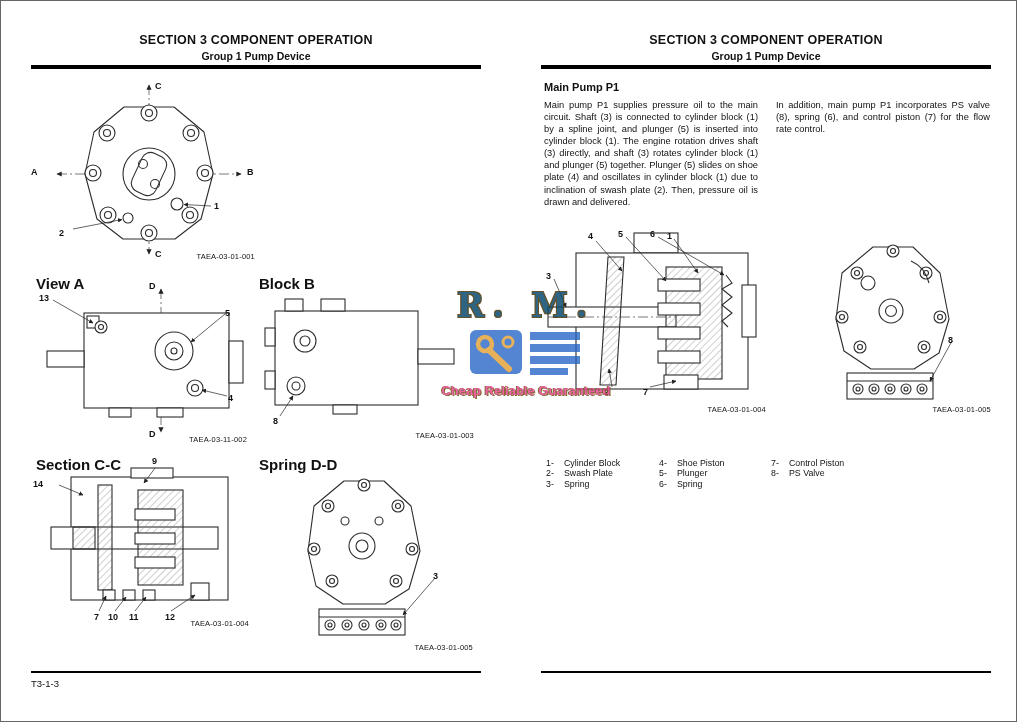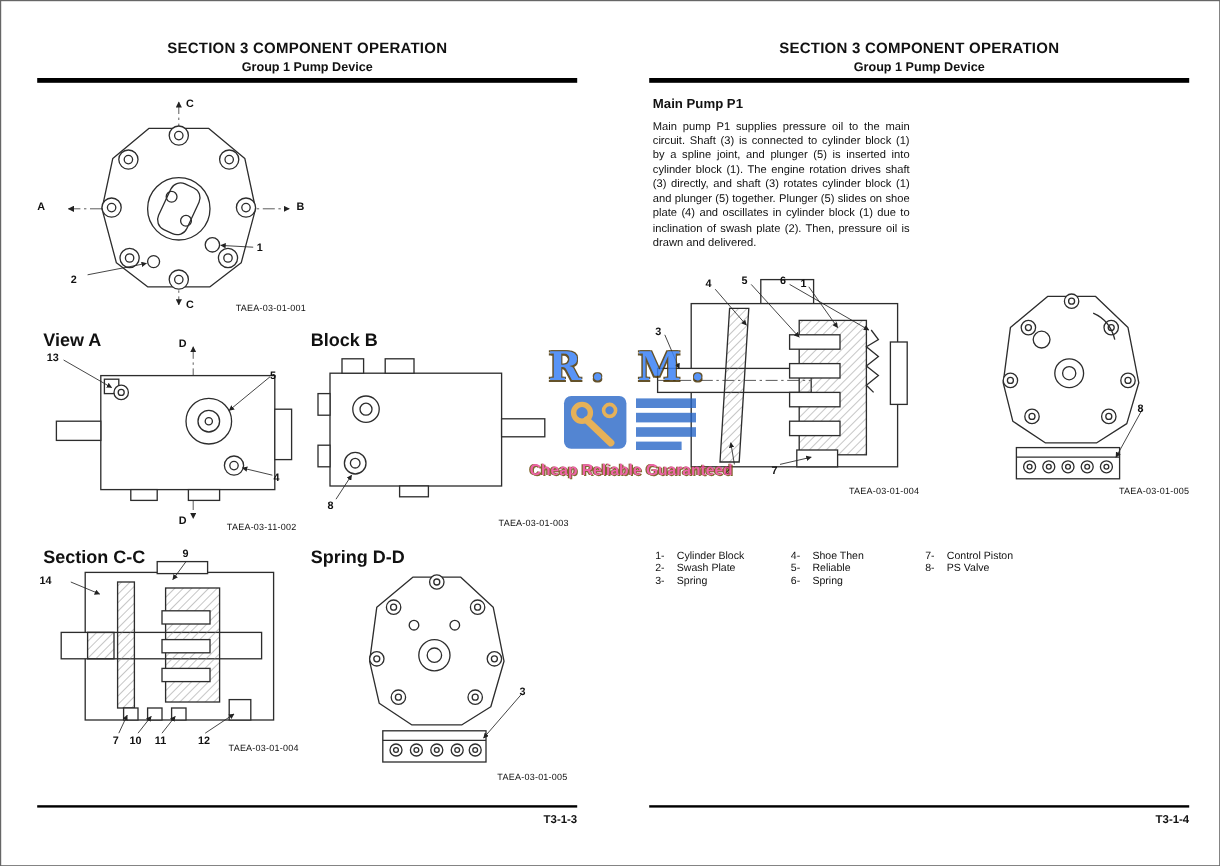"In addition, main pump P1" div.abs { html: none -> <div>In addition, main pump P1 incorporates PS valve (8), spring (6), and control piston (7) for the flow rate control.</div> }
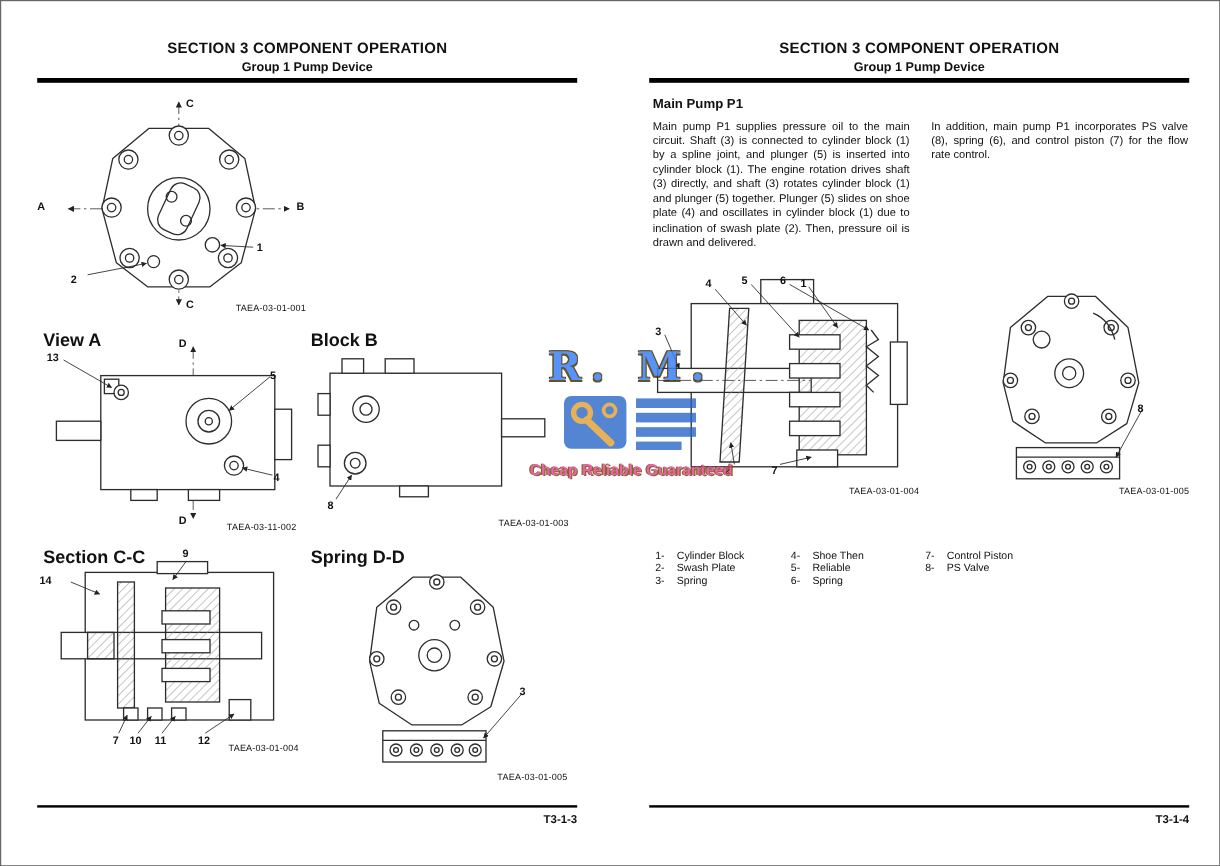"R. M." .wm-letters { color: #3b82f6 -> #0c4a6e }
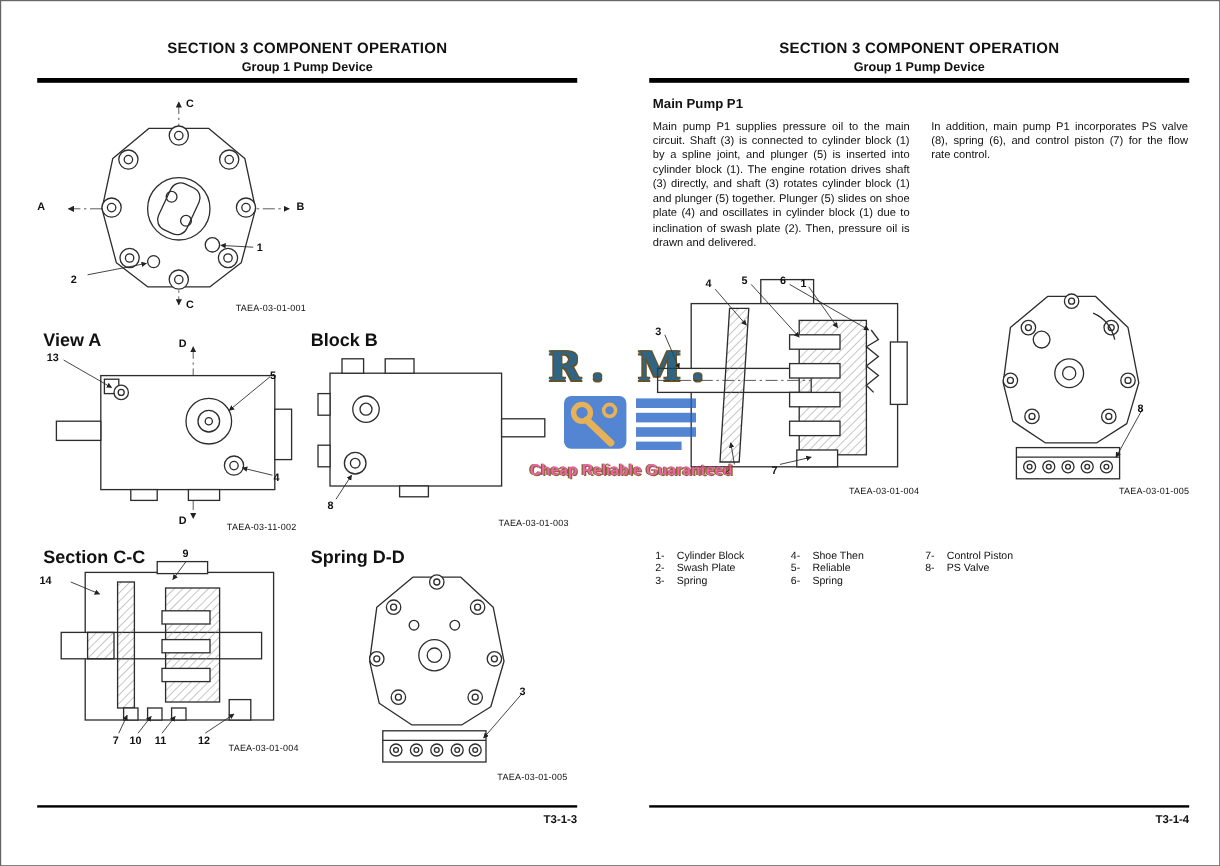"Shoe Then" span { text: Then -> Piston }
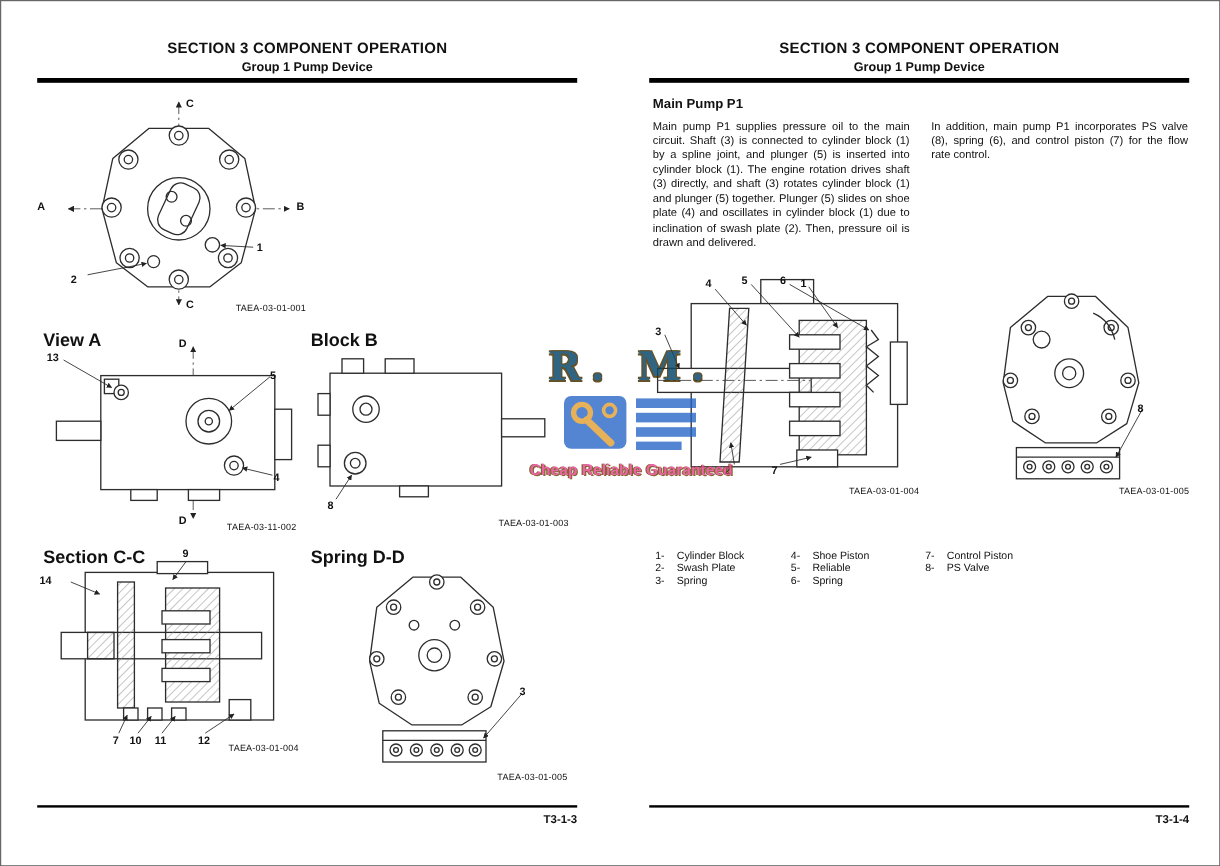"Reliable" span { text: Reliable -> Plunger }
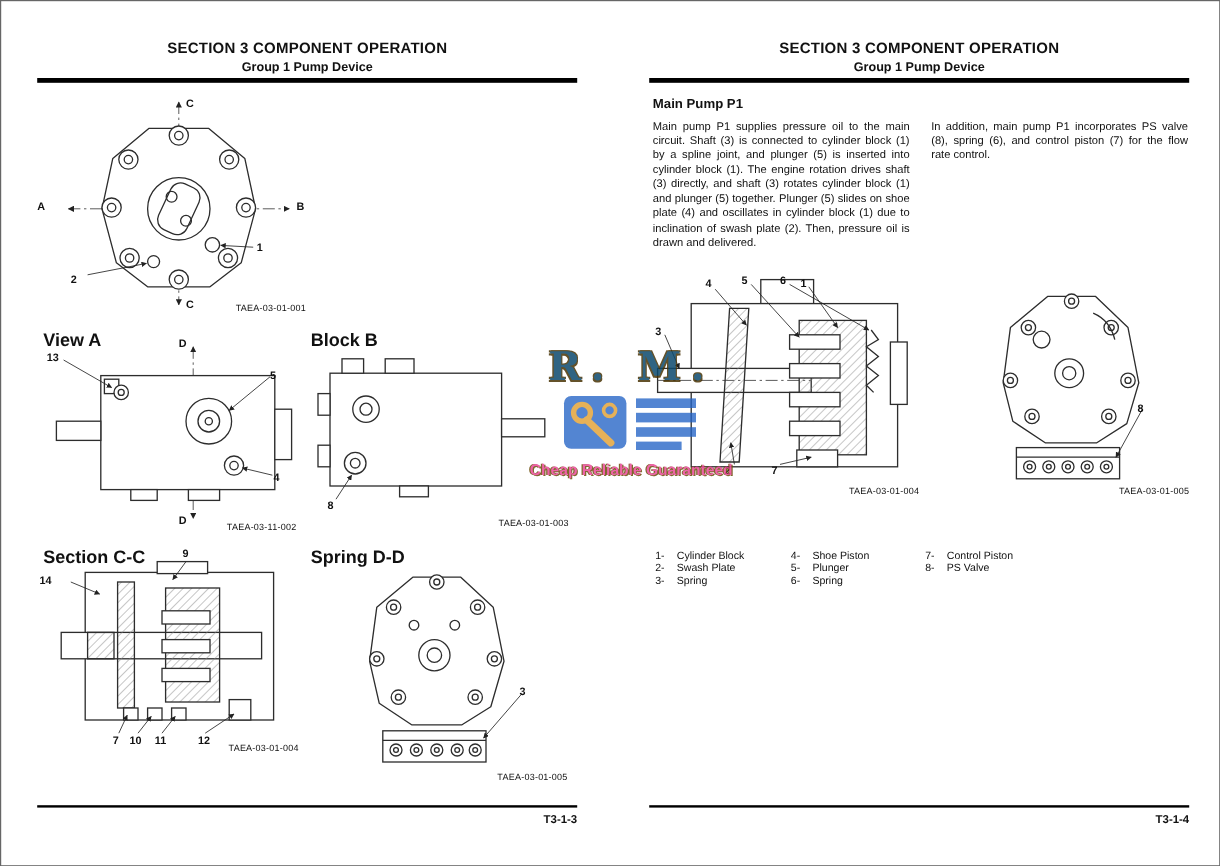"T3-1-3" .page-num { font-weight: bold -> none; text-align: right -> left }
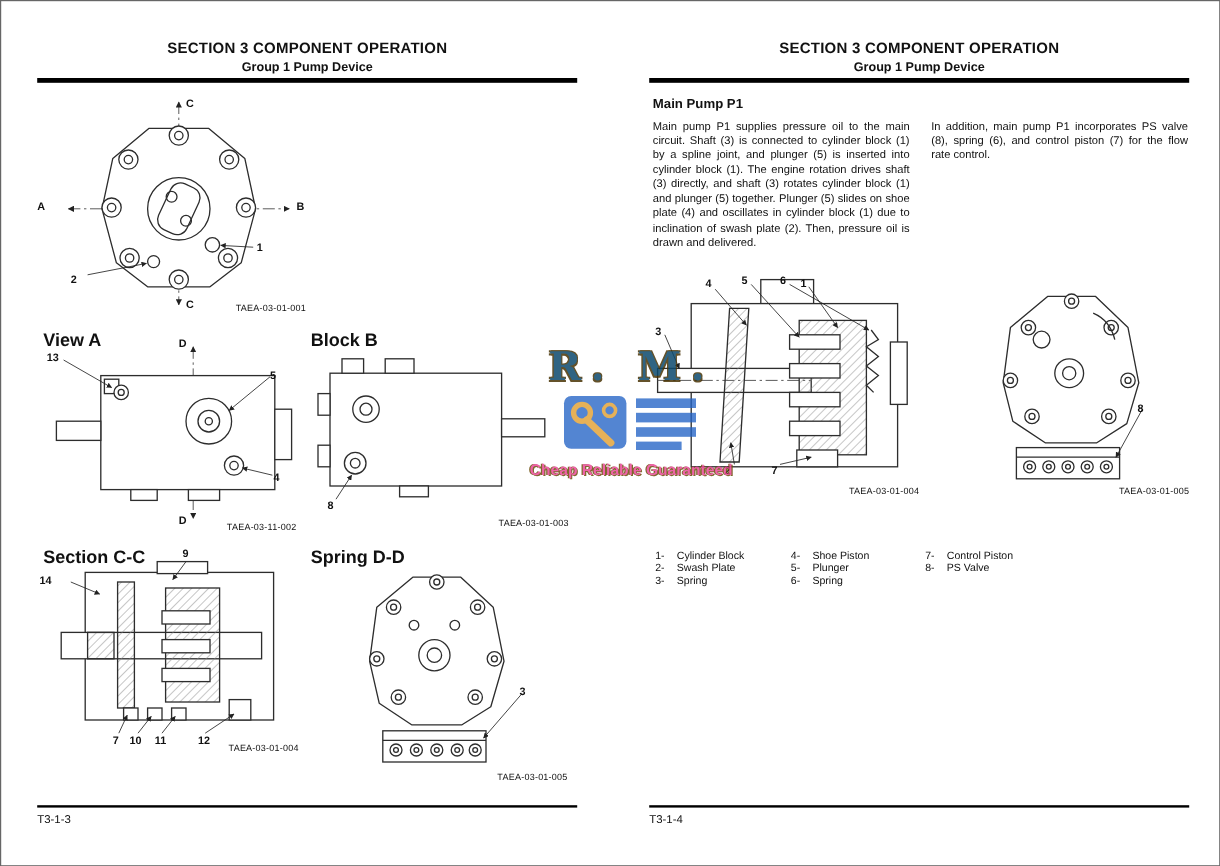"T3-1-4" div.abs { html: <div>T3-1-4</div> -> none }
